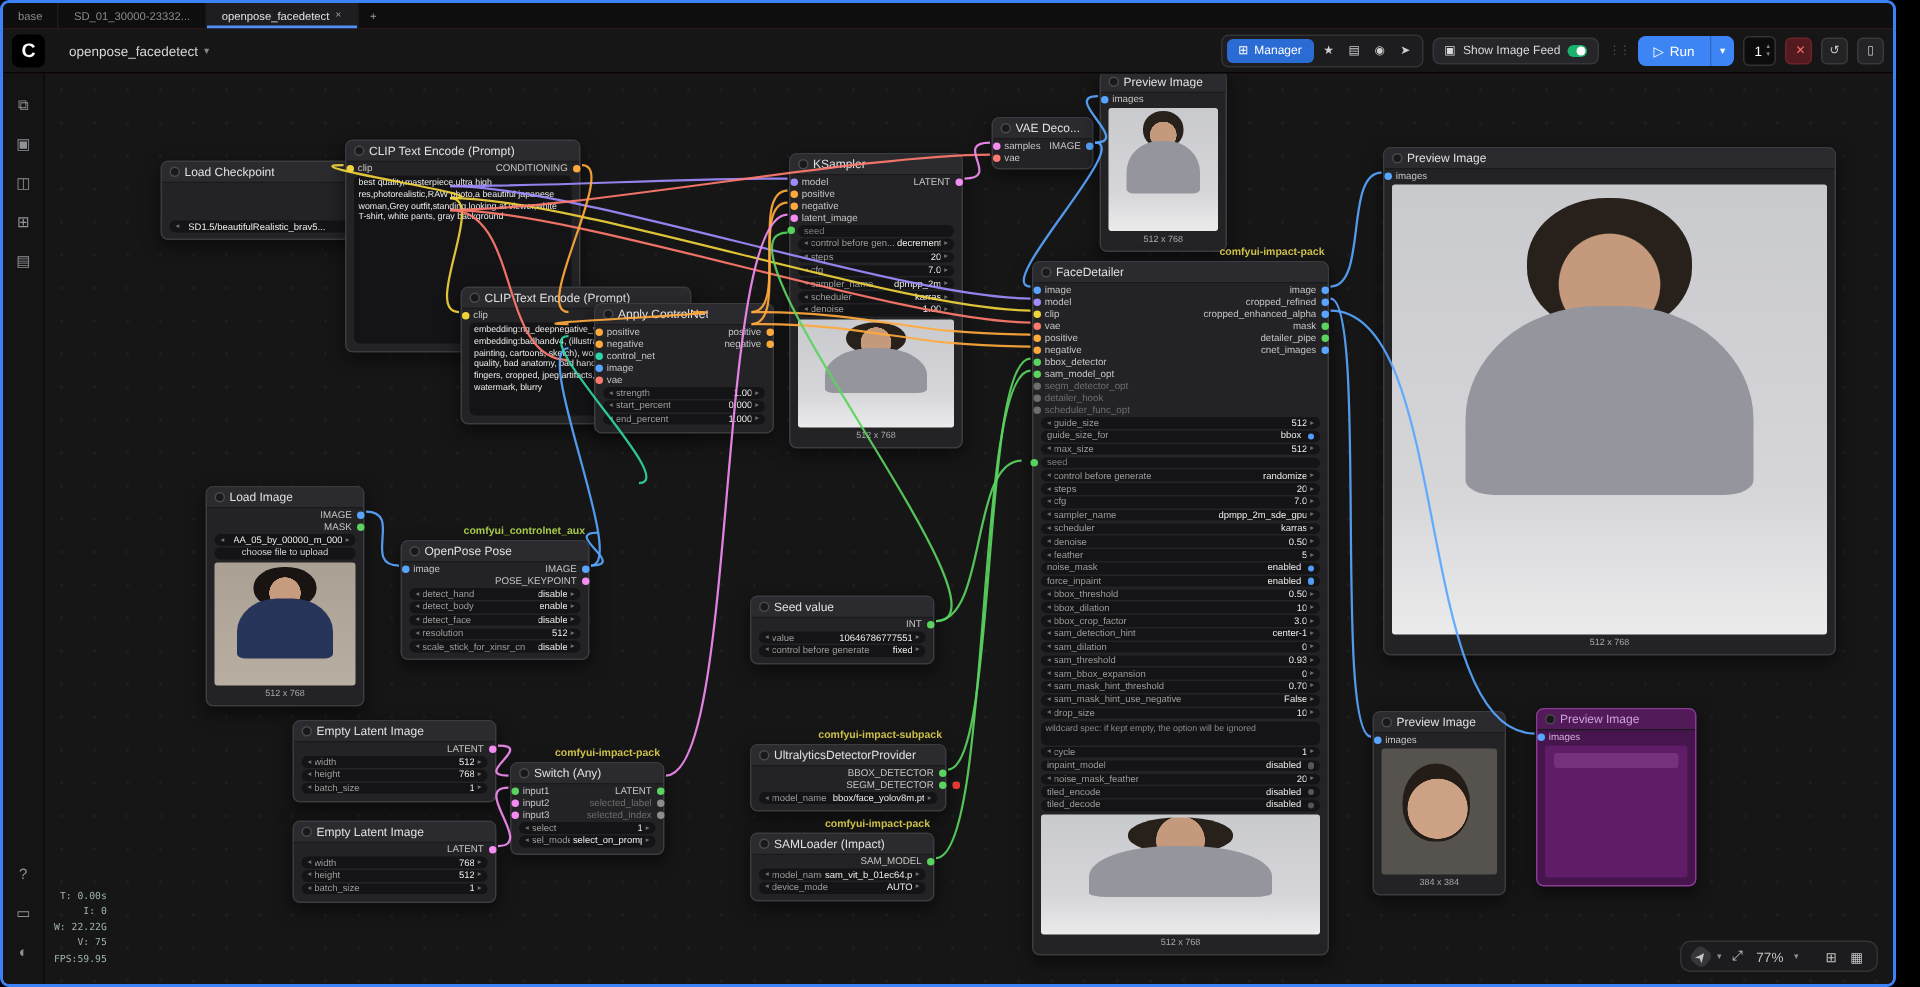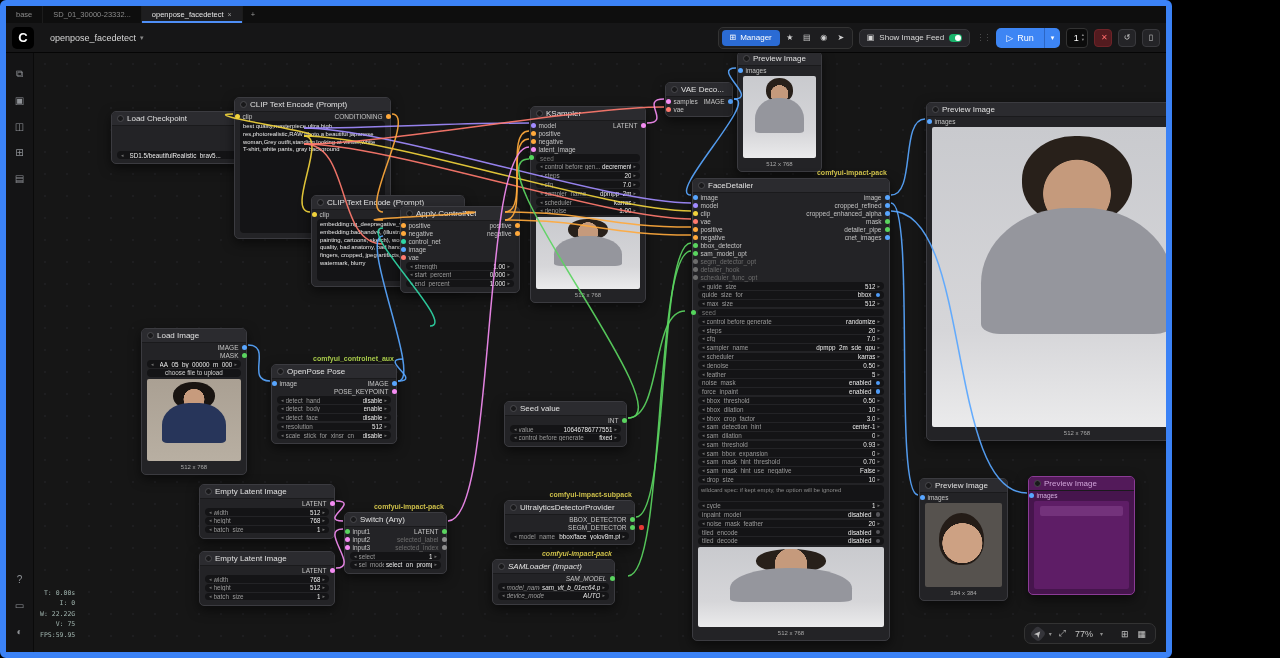"base" .app { border: 6px solid #3b82f6 -> 2px solid #3b82f6; width: 1172px -> 1264px }
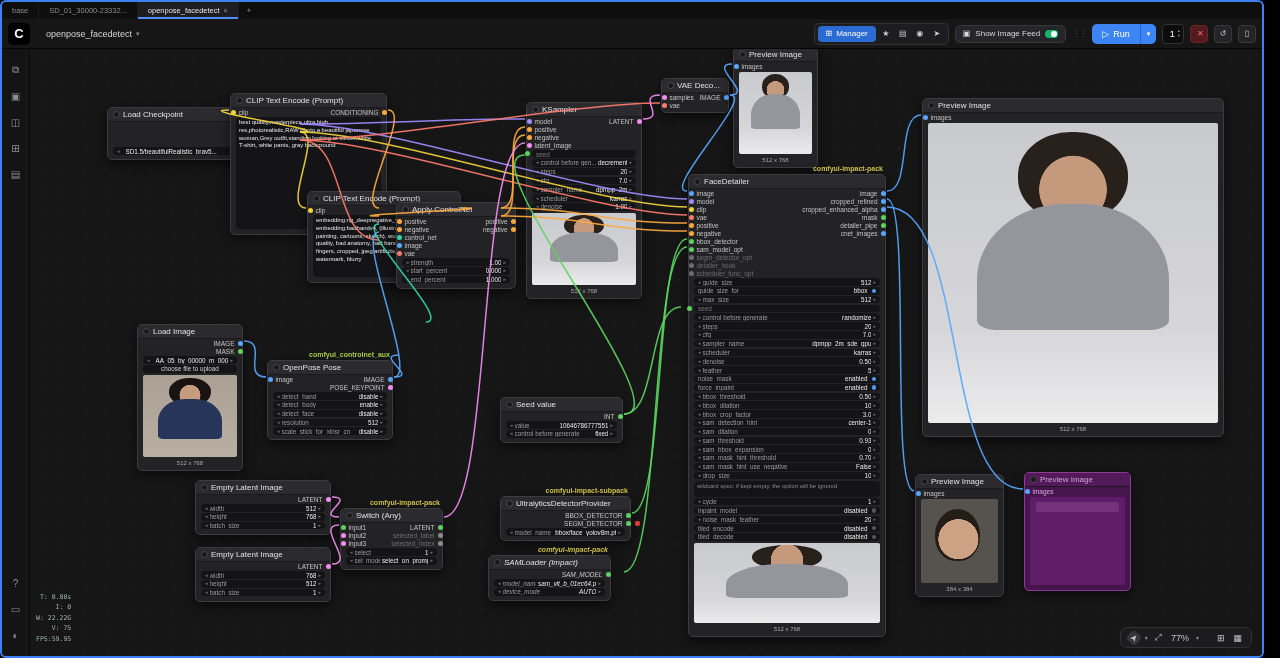"SAMLoader (Impact)" div.node { font-style: italic -> none; left: 486px -> 498px }
